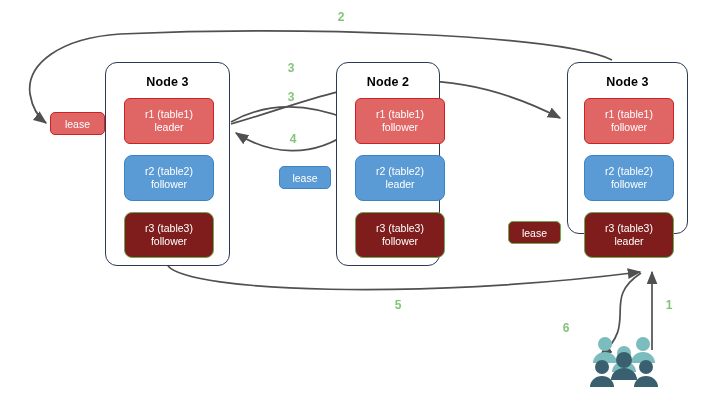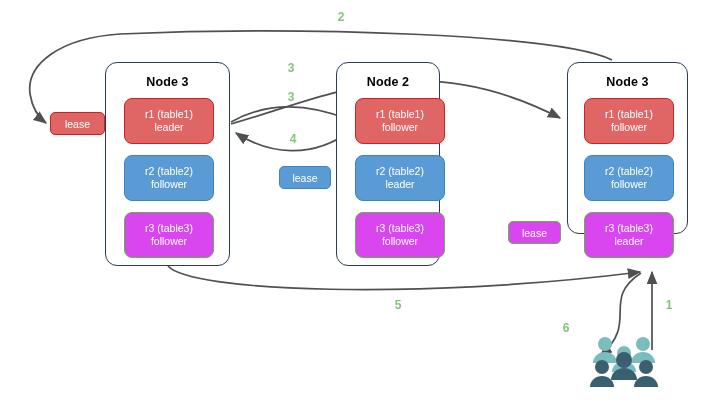"r1 (table1)" .r-red { border-radius: none -> 6px }
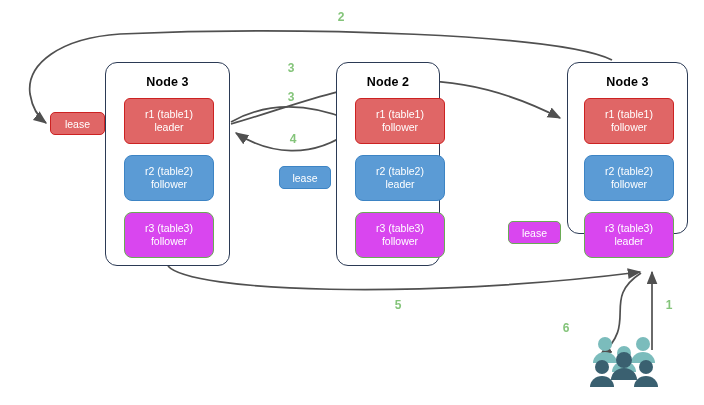"r3 (table3)" .r-green { background: #d946ef -> #7f1d1d }
